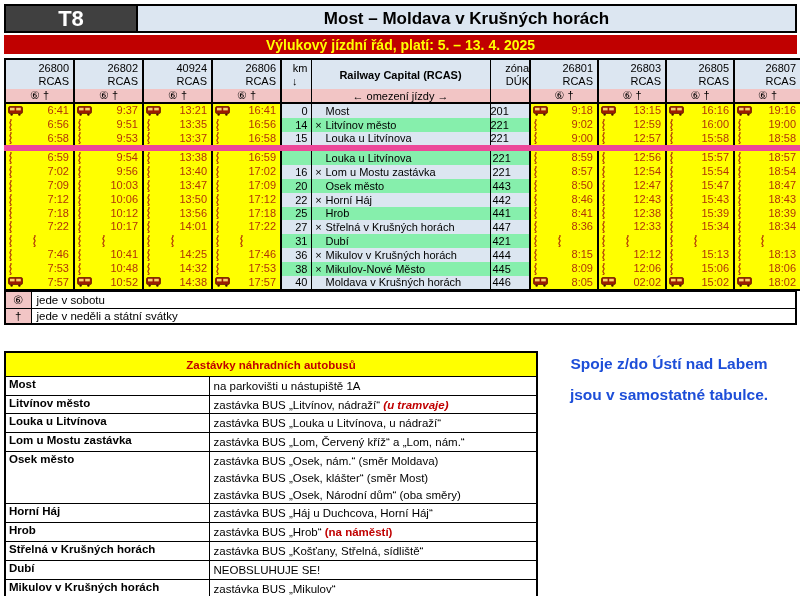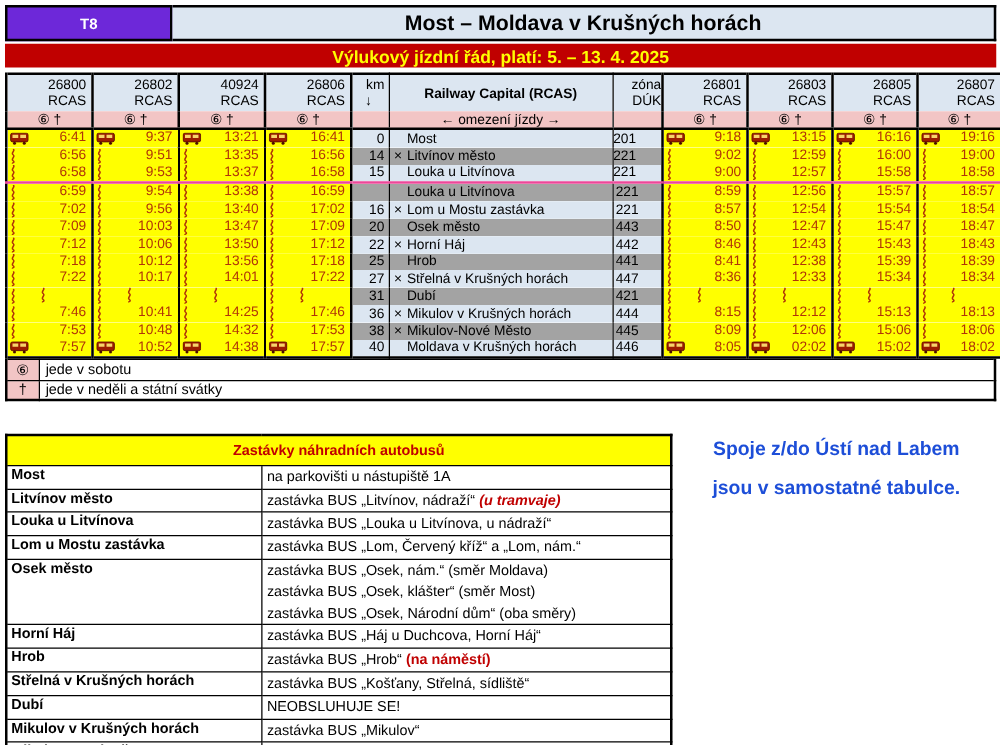"T8" .line-code { background: #6d28d9 -> #404040; font-size: 12px -> 22px }
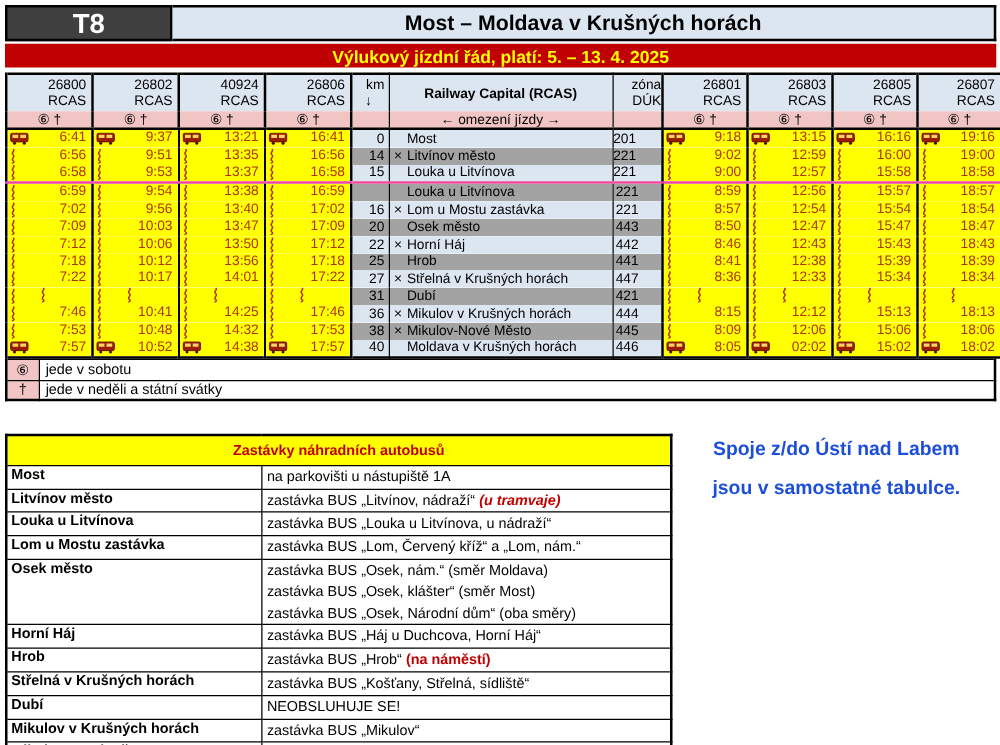"14" td.mid { background: #a3a3a3 -> #86efac }
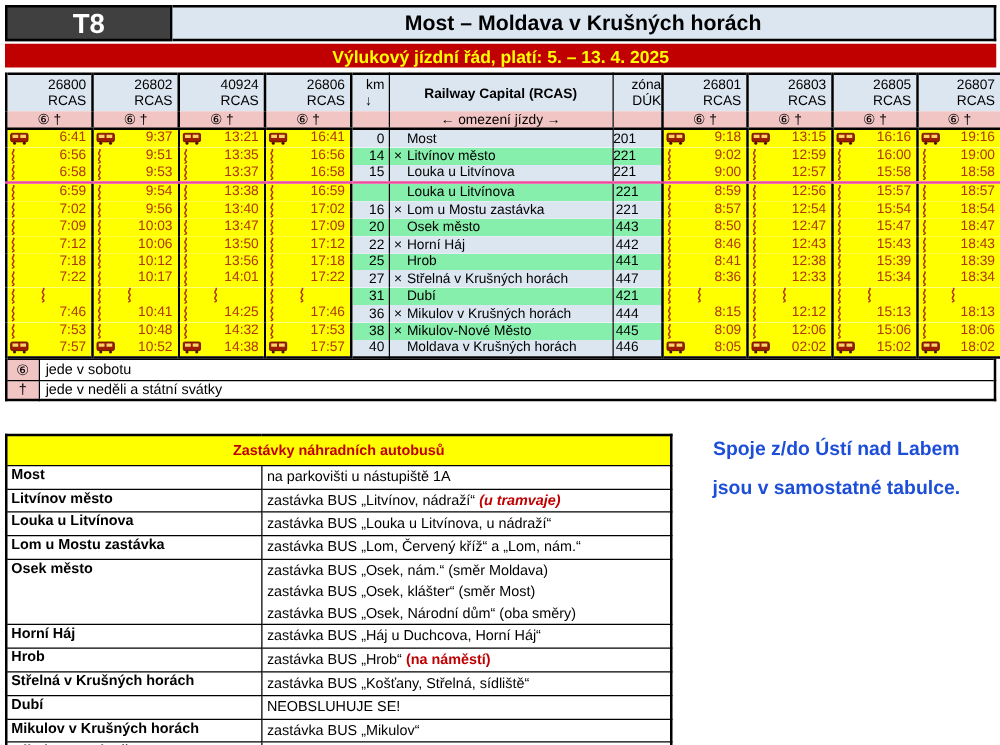"6:58" tr.sec-end td { border-bottom: 2px solid #ec4899 -> 6px solid #ec4899 }
